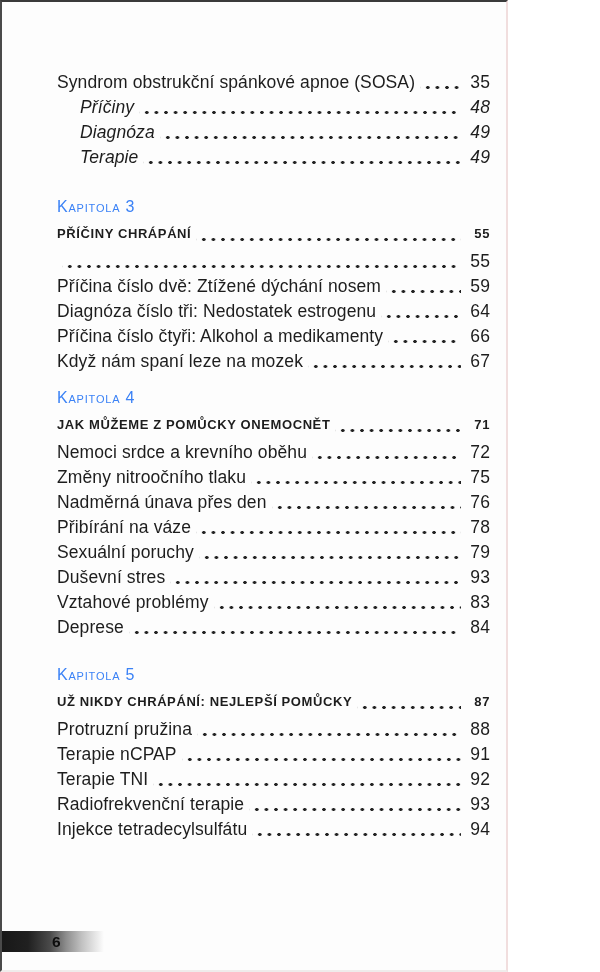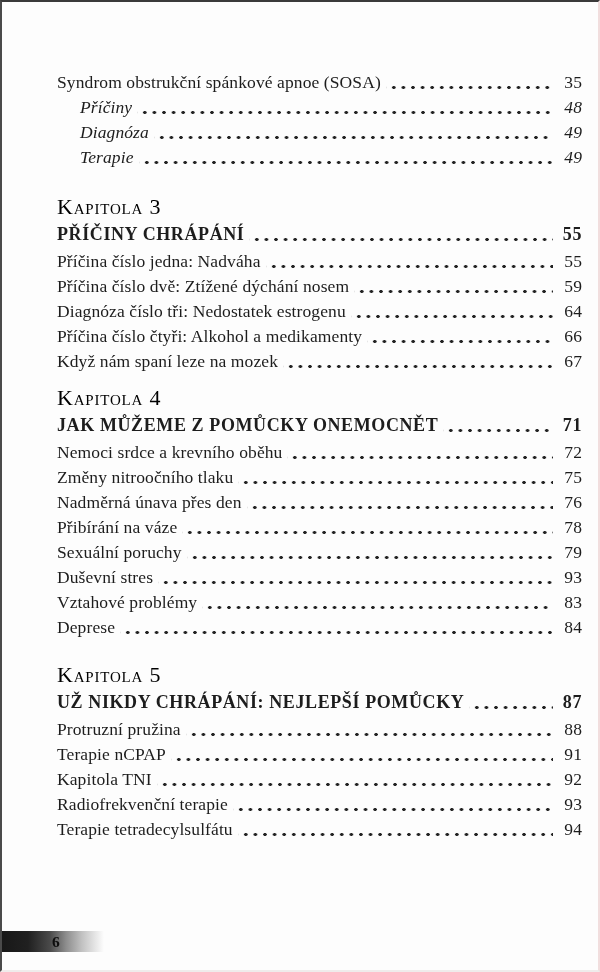"Syndrom obstrukční spánkové apnoe (SOSA)" .page { font-family: Liberation Serif, serif -> Liberation Sans, sans-serif; width: 600px -> 508px }
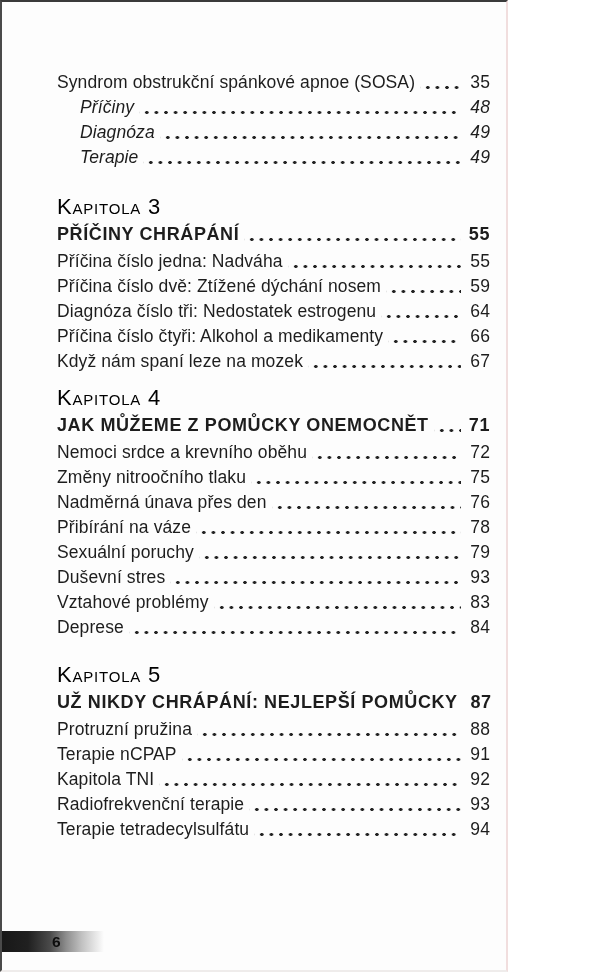"Kapitola 3" .chapter-label { color: #000000 -> #3b82f6; font-size: 22px -> 16px }
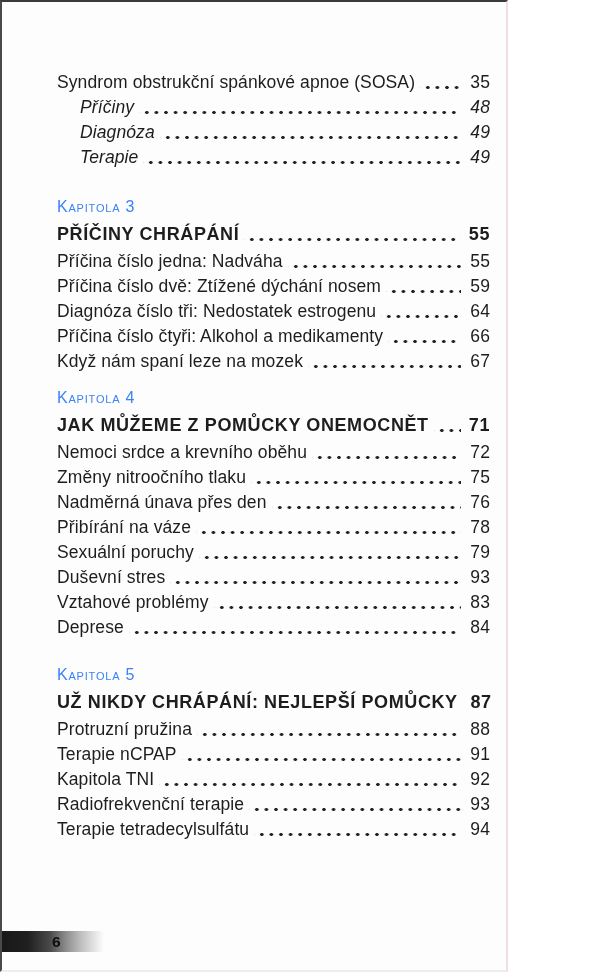"PŘÍČINY CHRÁPÁNÍ" .row.title-row { font-size: 18px -> 13px }
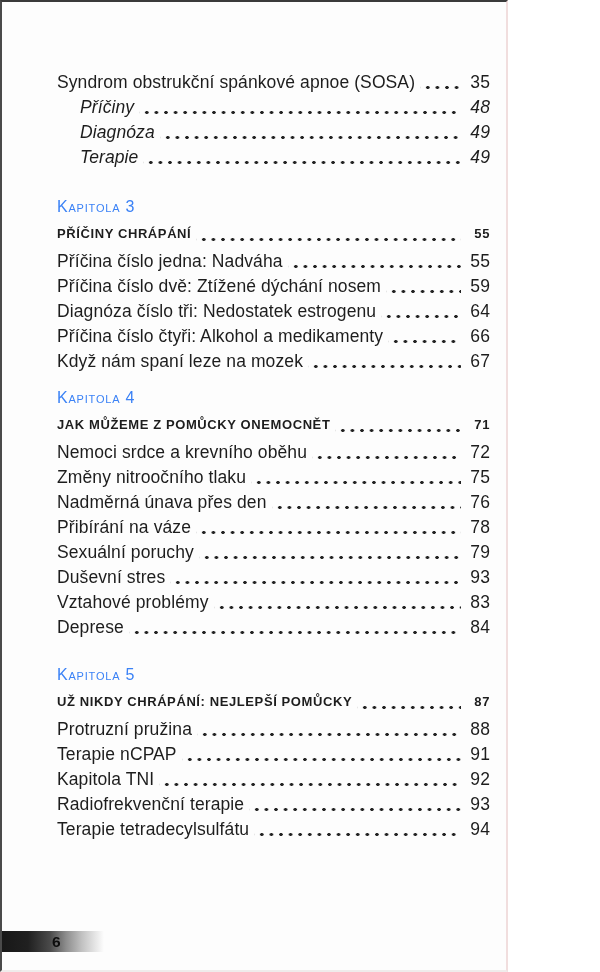"Příčina číslo jedna: Nadváha" span.t { html: <span>Příčina číslo jedna: Nadváha</span> -> none }
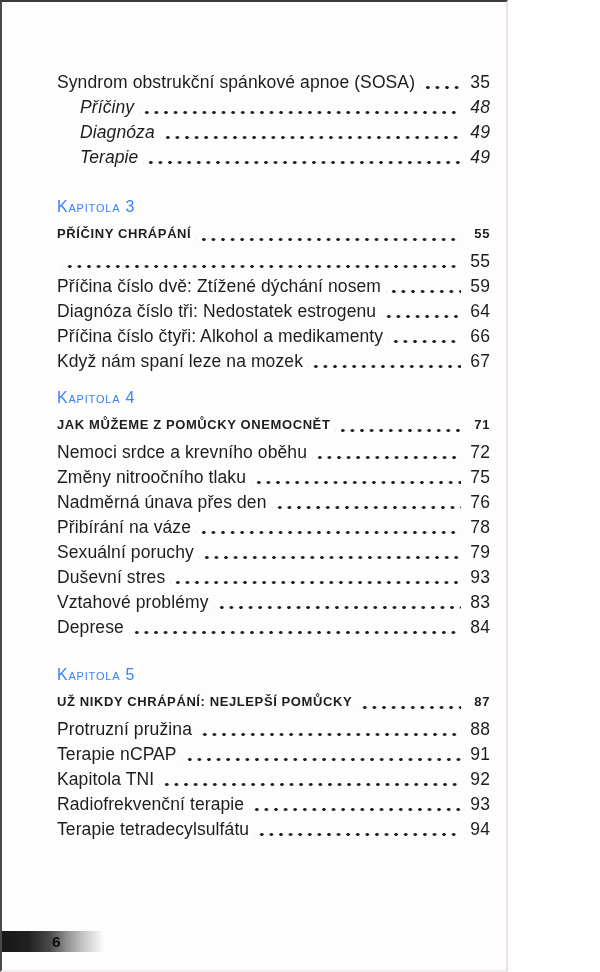"Kapitola TNI" span.t { text: Kapitola -> Terapie }
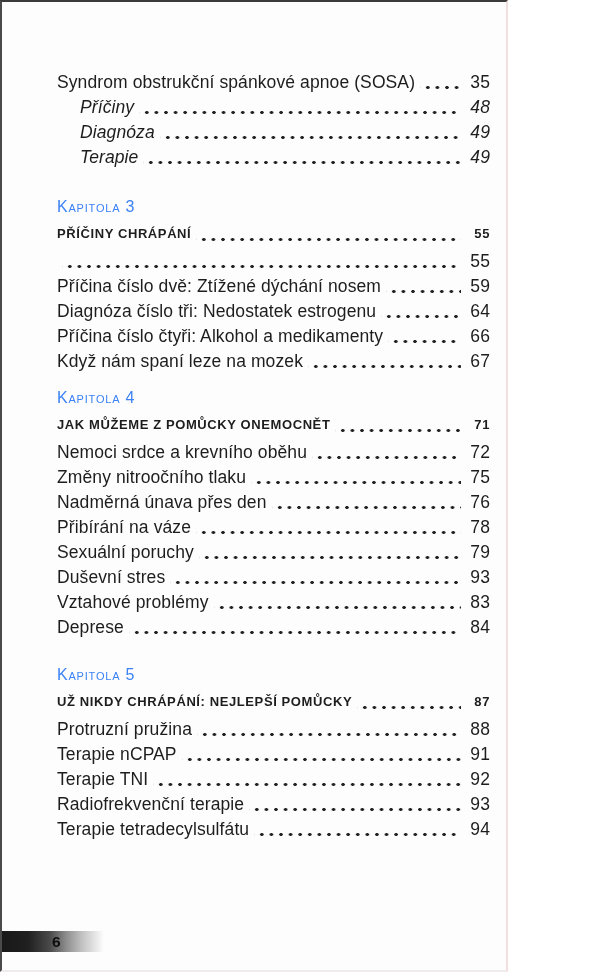"Terapie tetradecylsulfátu" span.t { text: Terapie -> Injekce }
